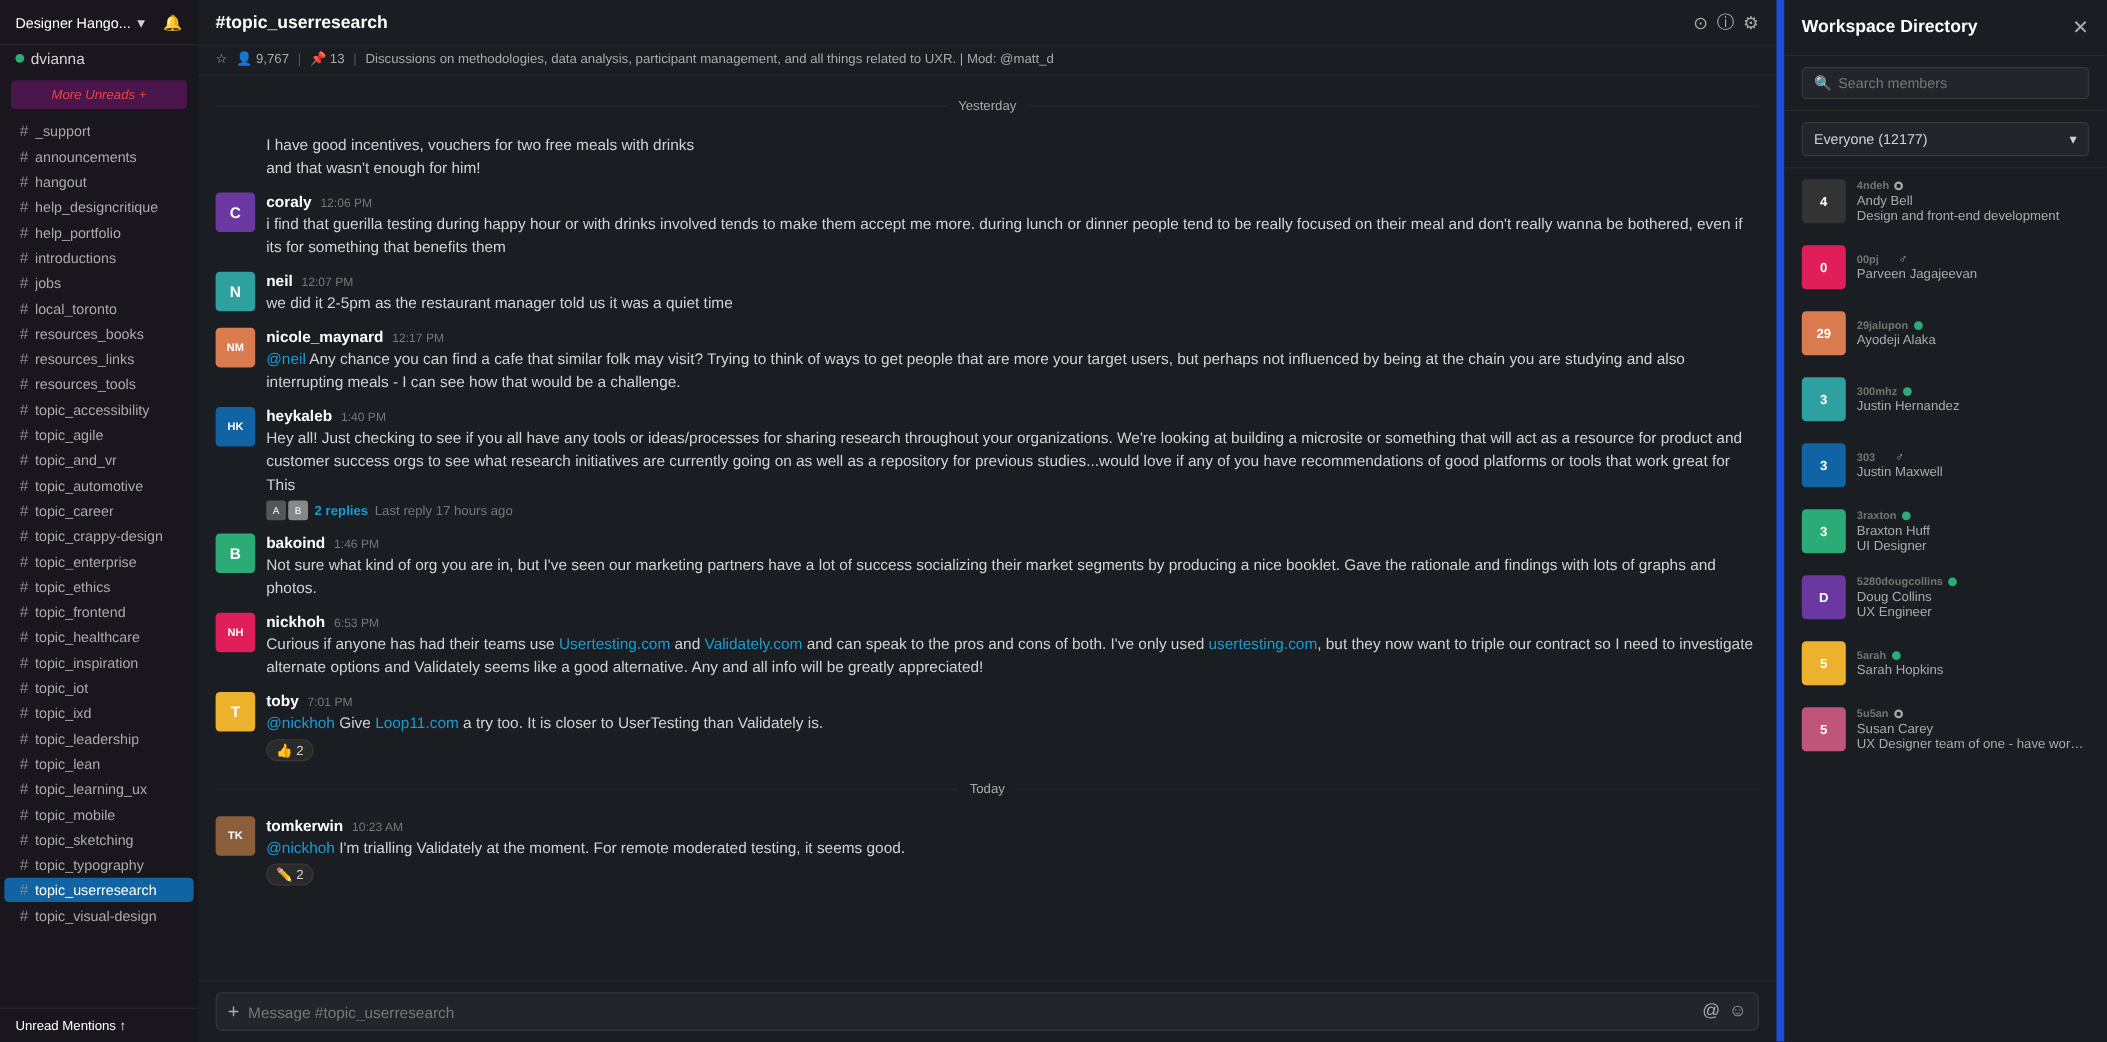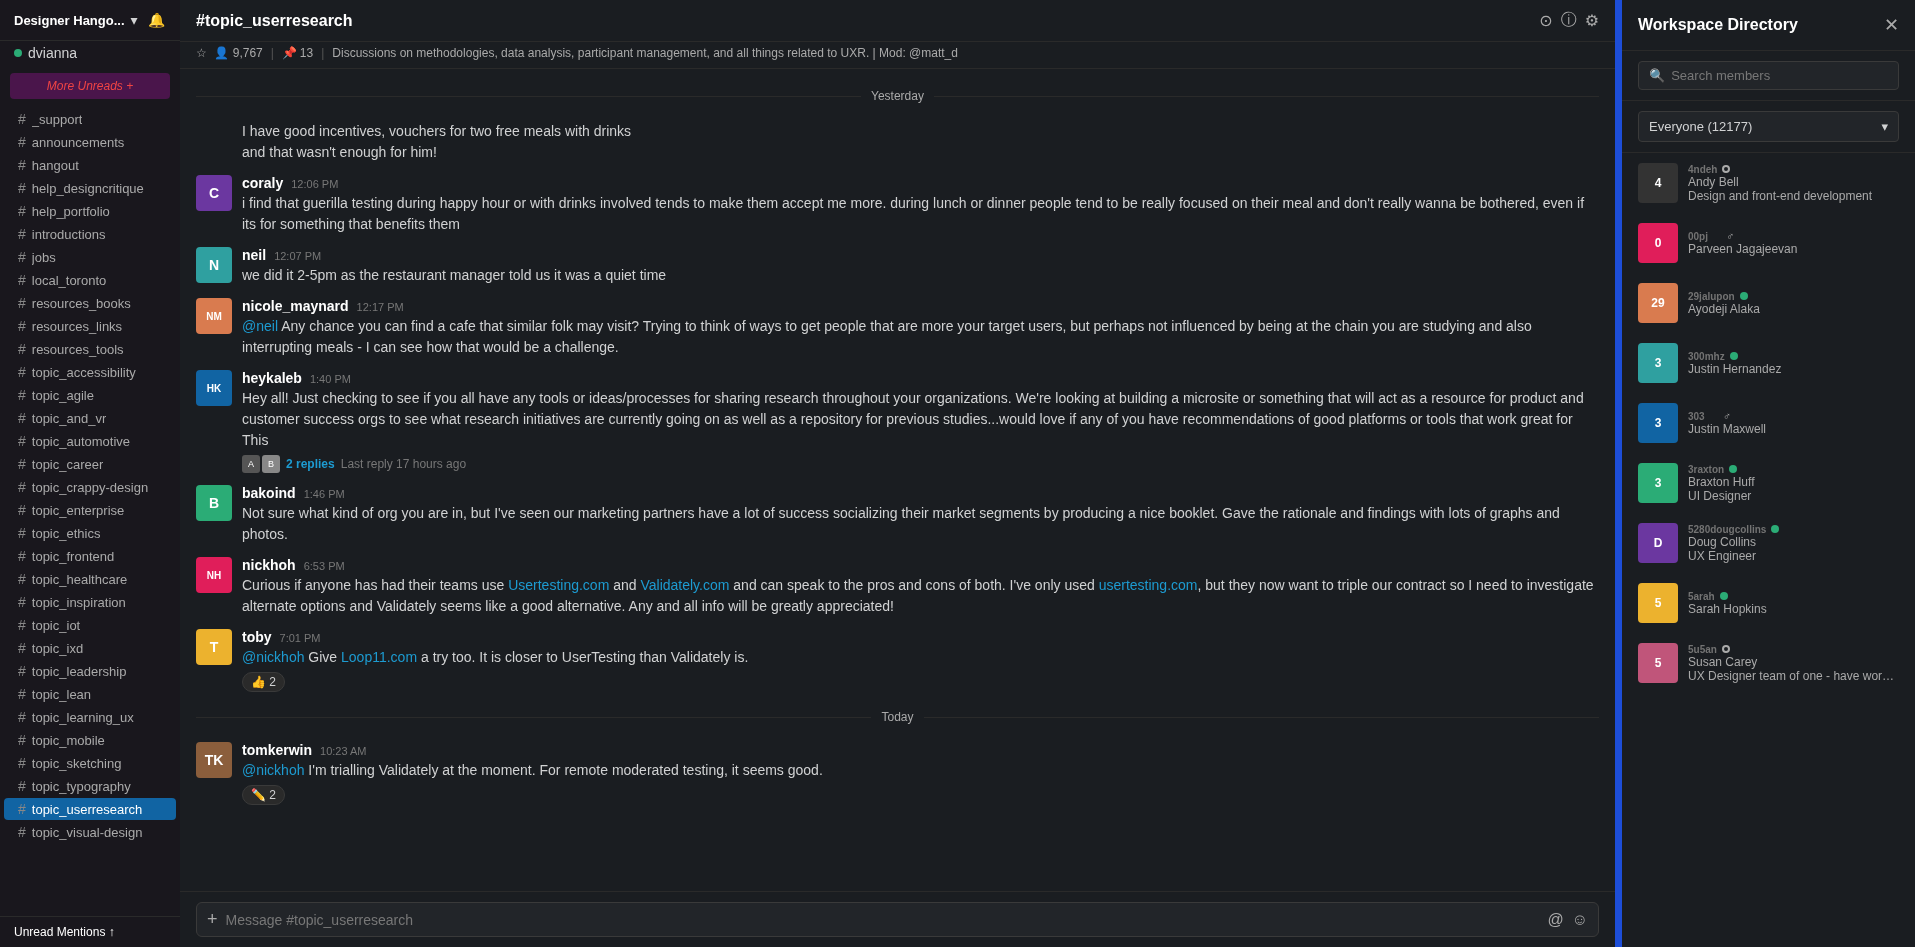"Designer Hango..." #sidebar-workspace-name { font-weight: 700 -> 400 }
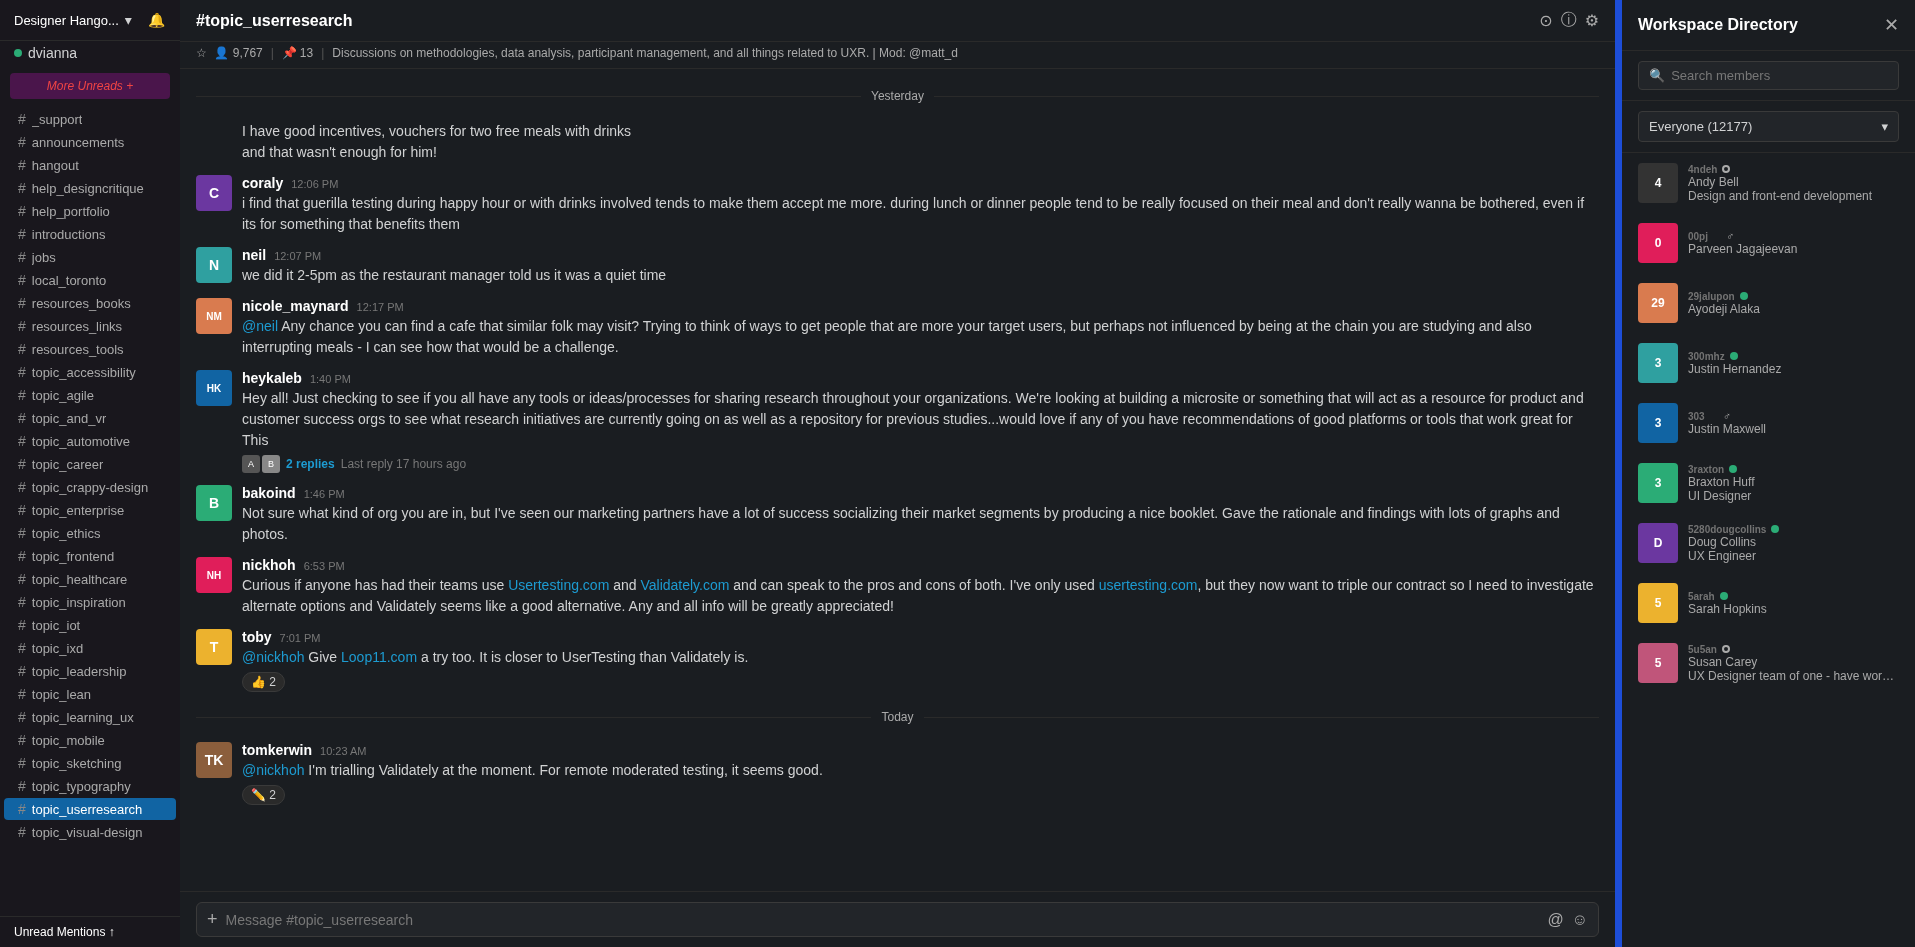"TK" div.avatar-placeholder { font-size: 14px -> 10px }
